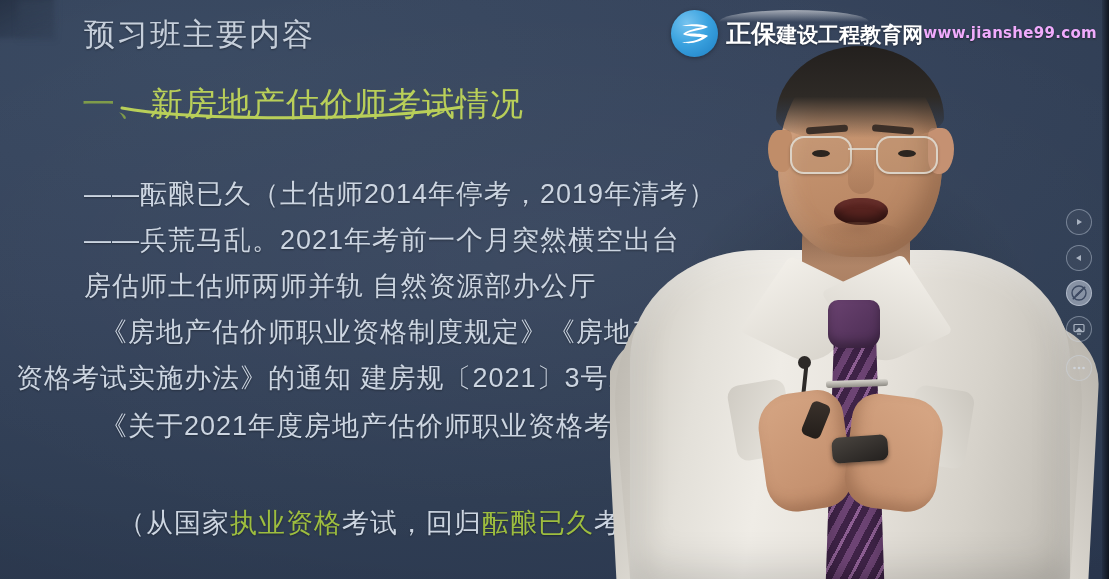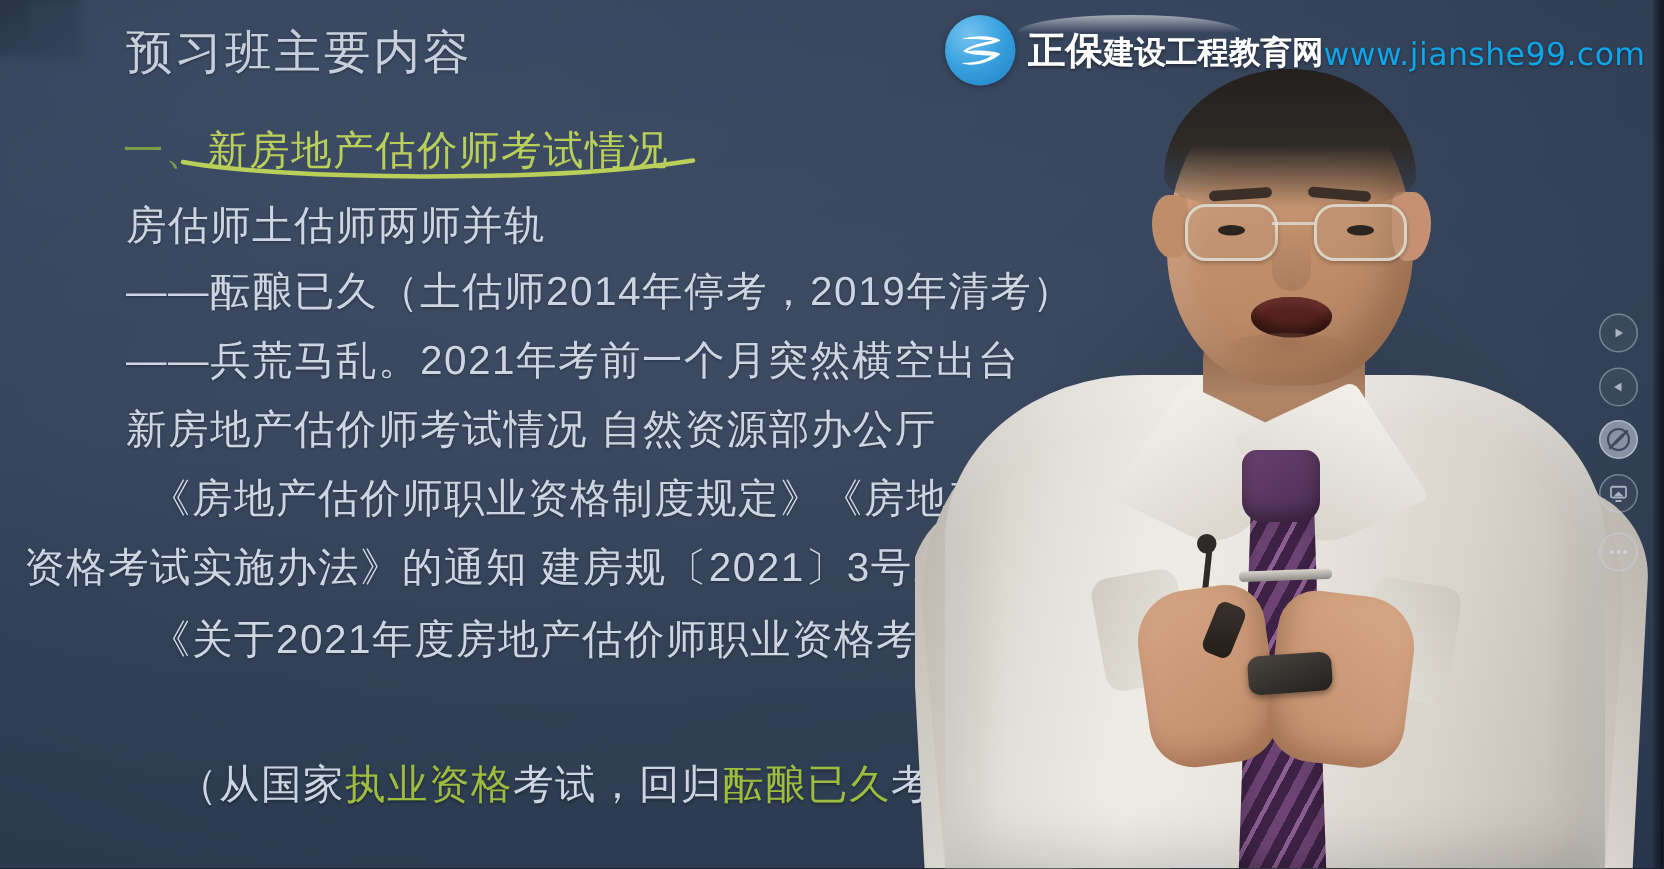"www.jianshe99.com" .logo-url { color: #0ea5e9 -> #f0abfc; font-size: 21px -> 15px; font-weight: normal -> bold }
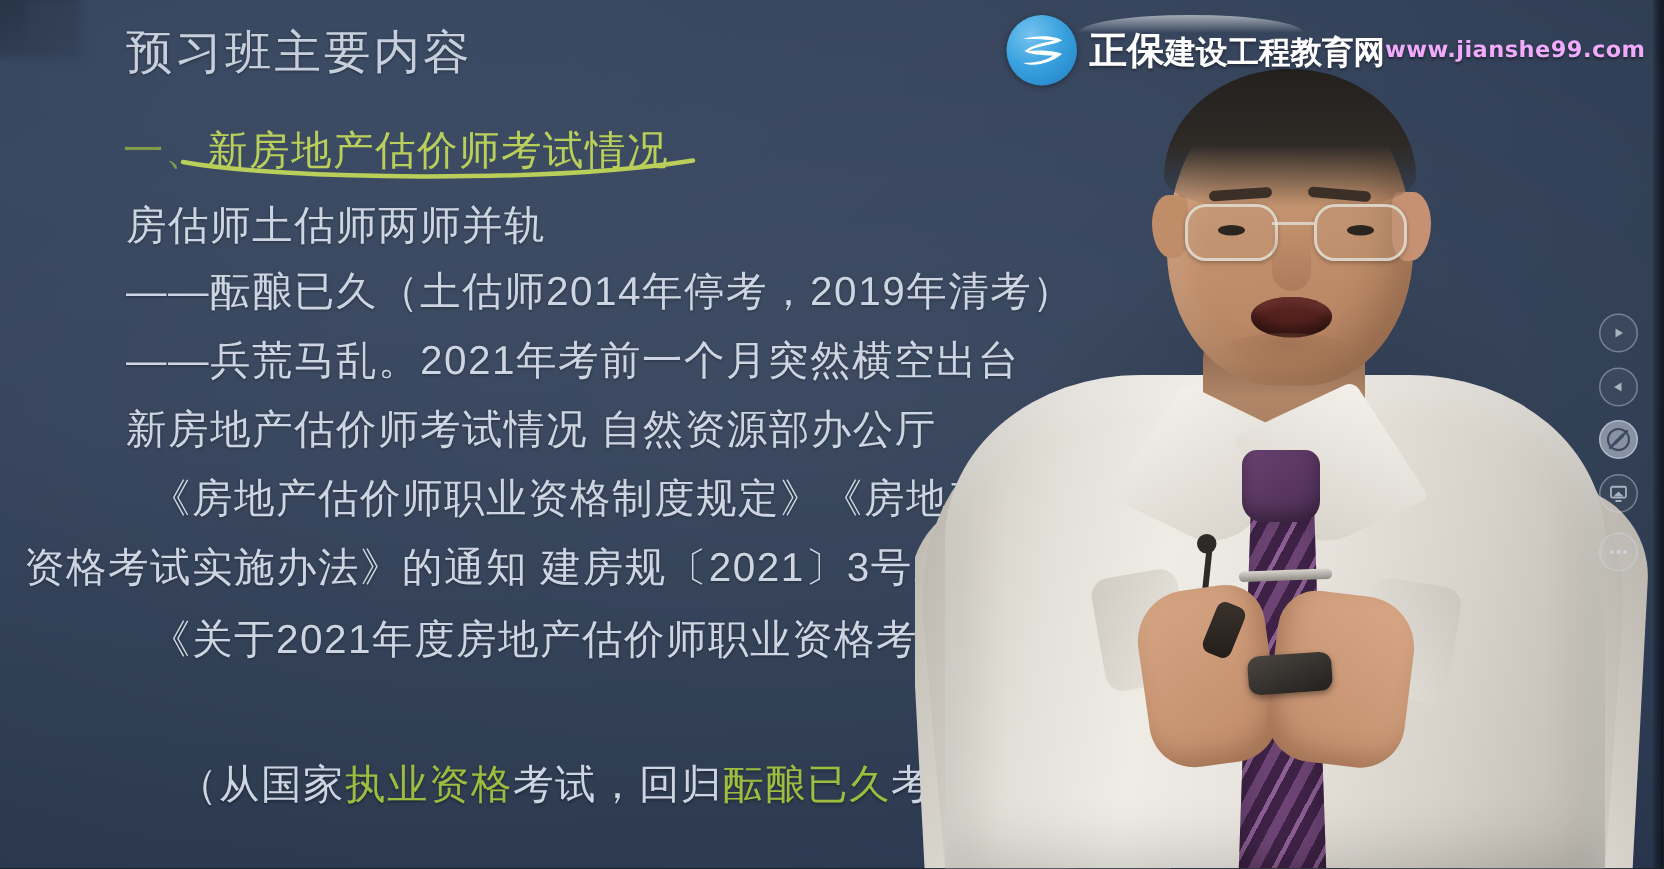"一、新房地产估价师考试情况" .heading { font-size: 27px -> 33px }
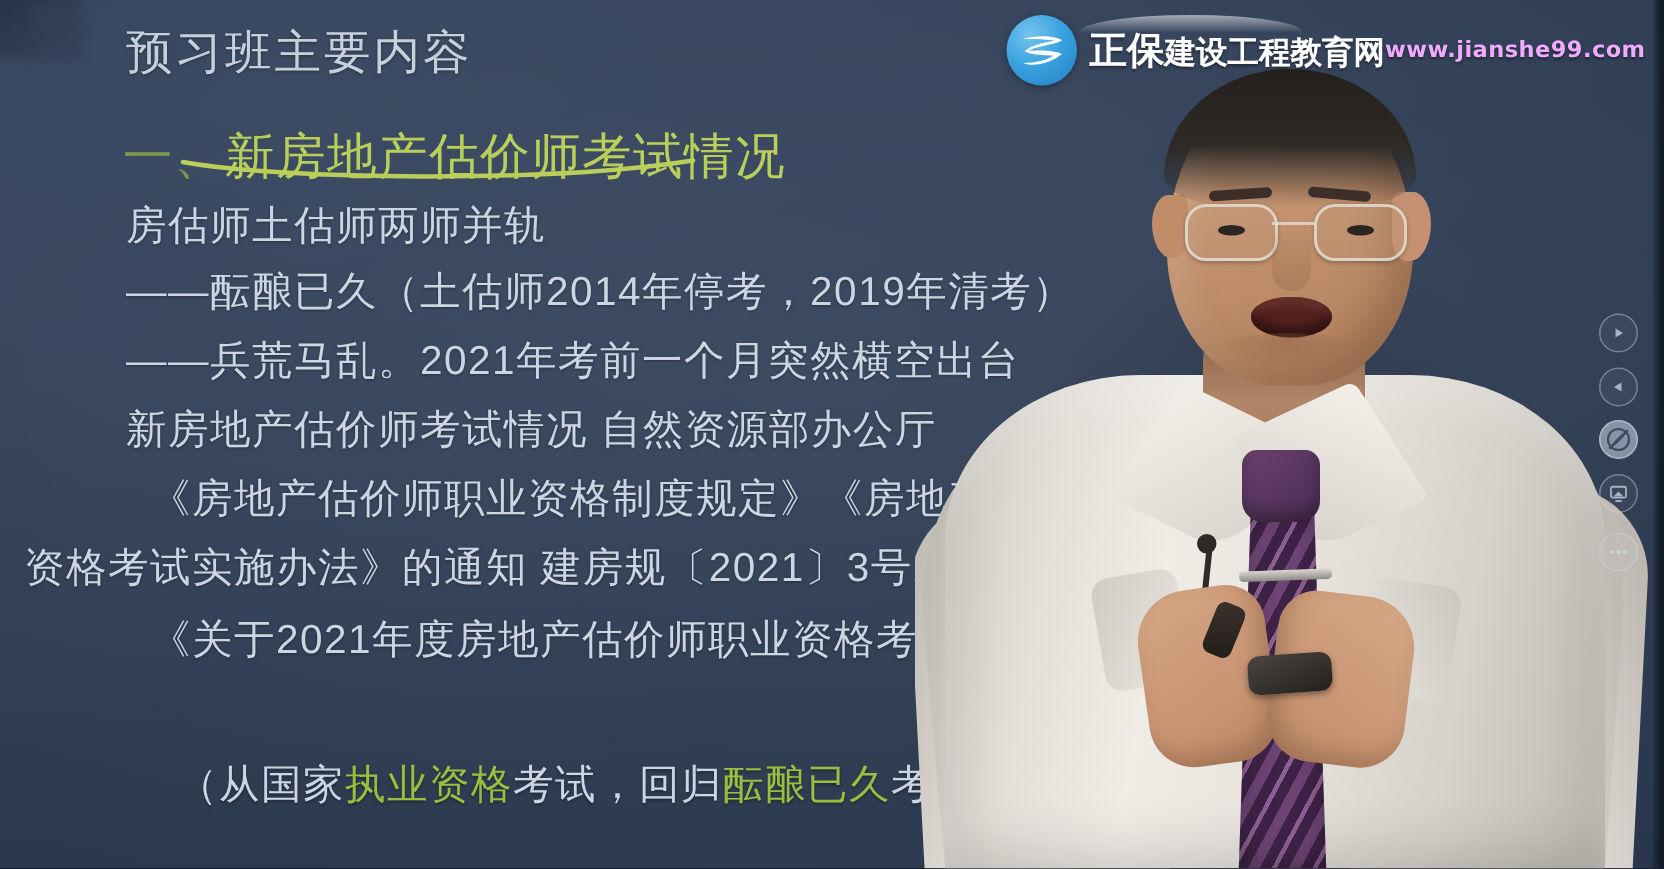"房估师土估师两师并轨" div.line { html: <div>房估师土估师两师并轨</div> -> none }
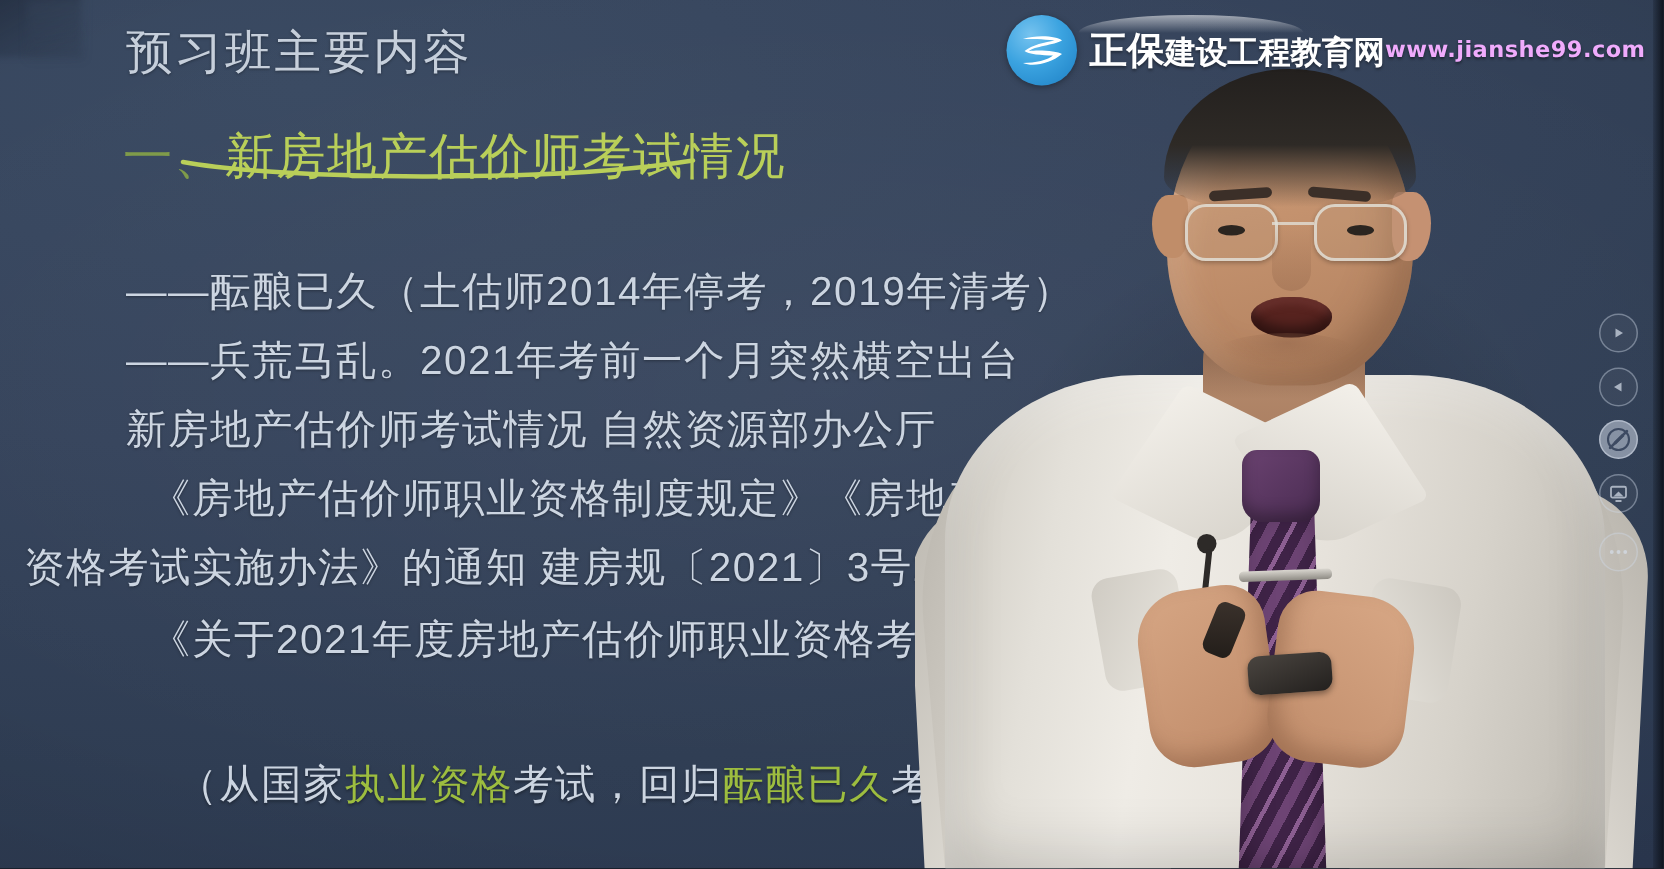"新房地产估价师考试情况 自然资源部办公厅" div.line { text: 新房地产估价师考试情况 -> 房估师土估师两师并轨 }
